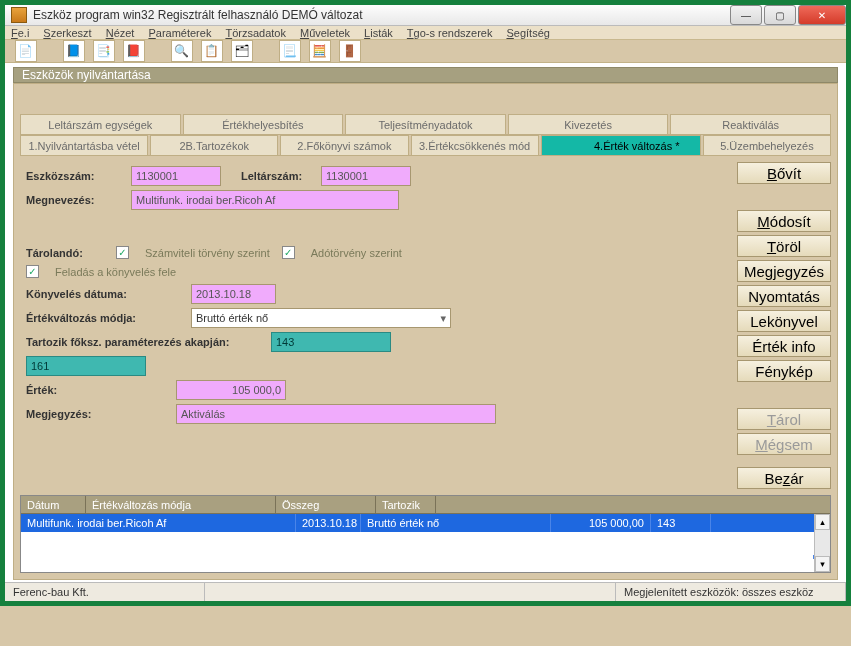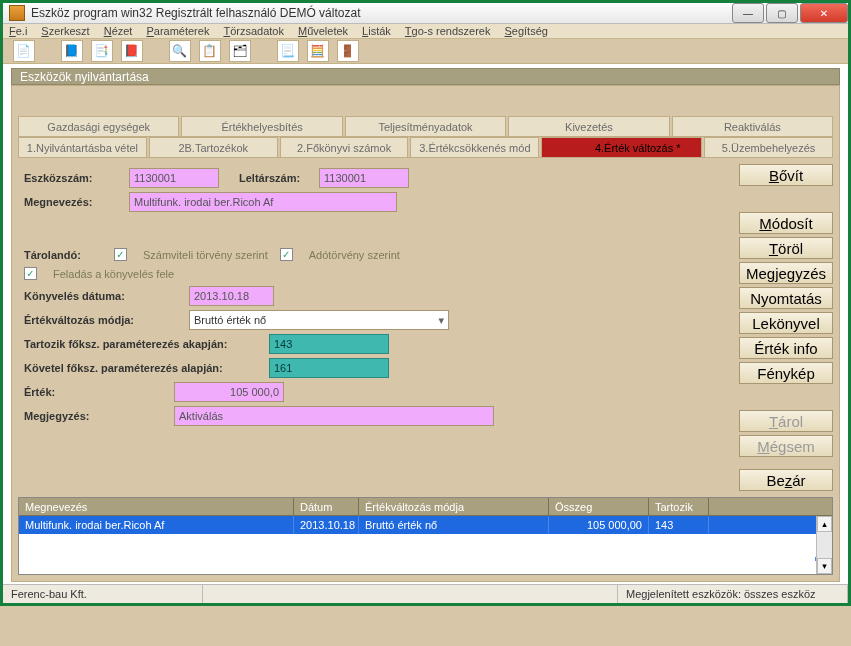"Eszköz program win32 Regisztrált" .window { border: 3px solid #15803d -> 5px solid #15803d }
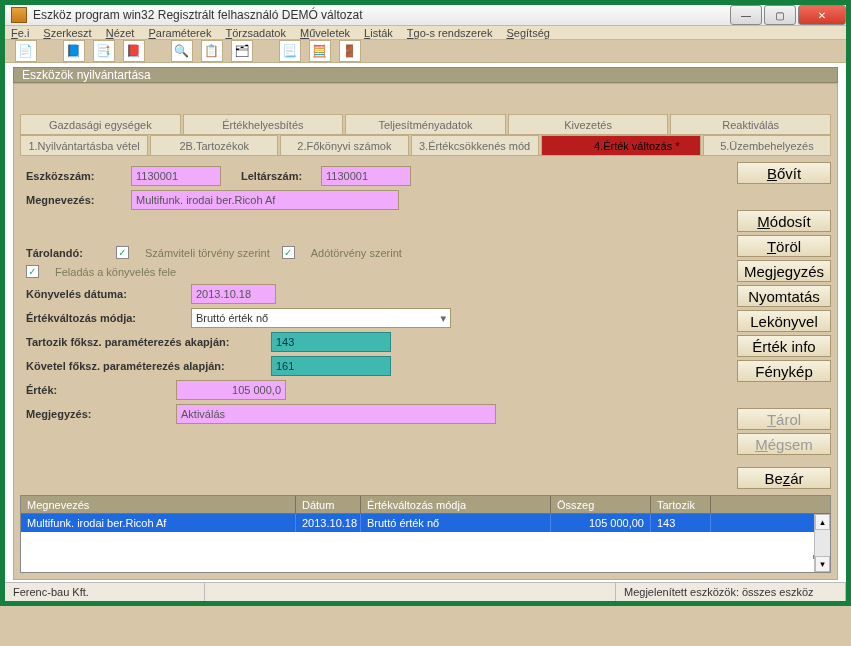"Gazdasági egységek" div.tab { text: Gazdasági -> Leltárszám }
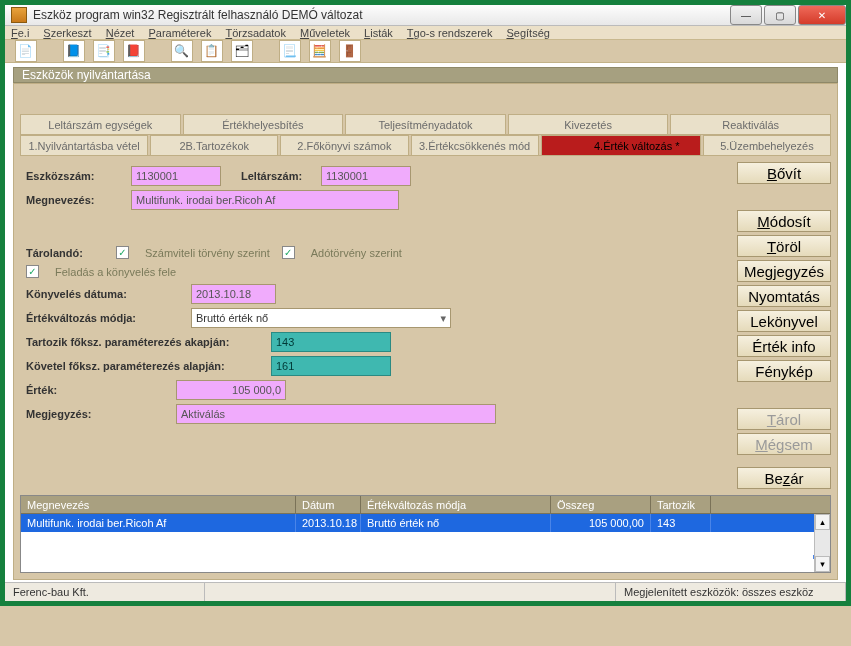"4.Érték változás *" .tab.active { background: #b91c1c -> #14b8a6 }
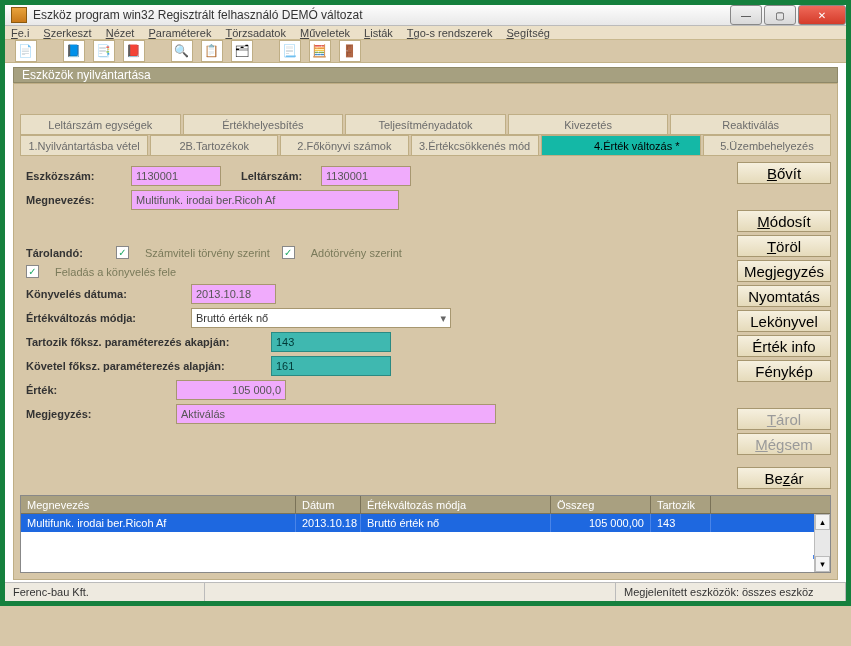"Követel főksz. paraméterezés alapján:" div.long-lbl { html: <div>Követel főksz. paraméterezés alapján:</div> -> none }
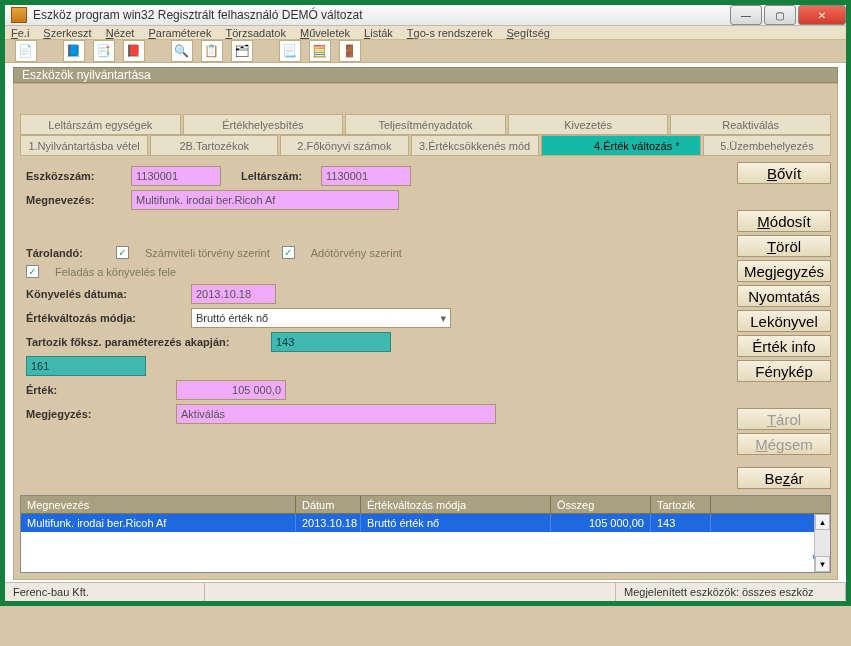"Megnevezés" div.th { html: <div>Megnevezés</div> -> none }
